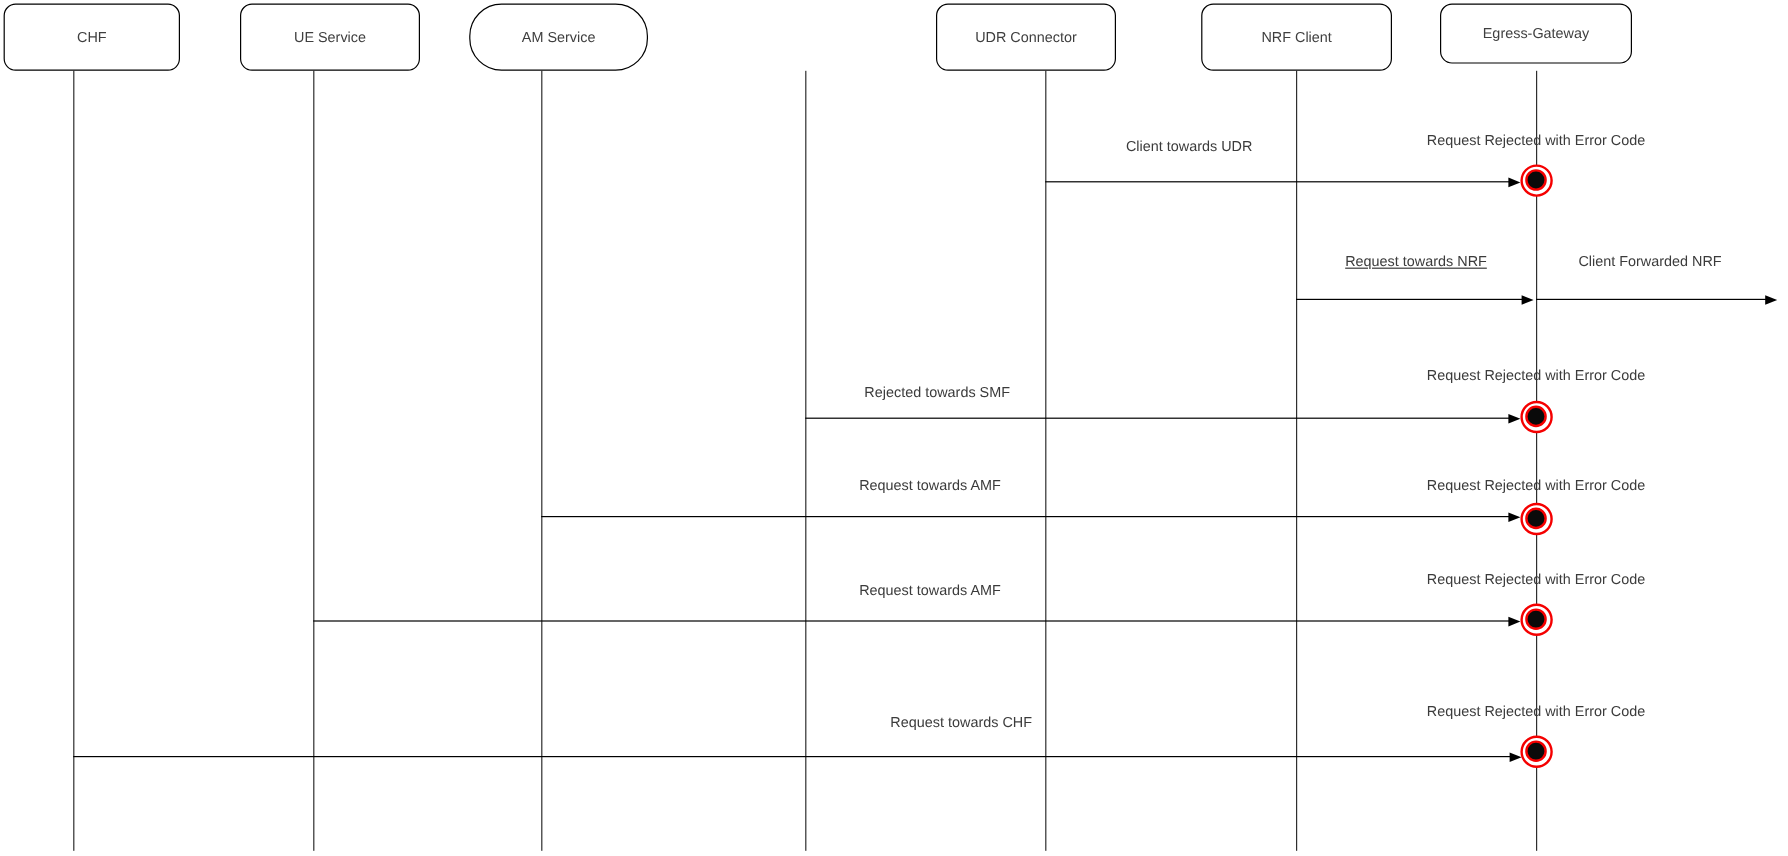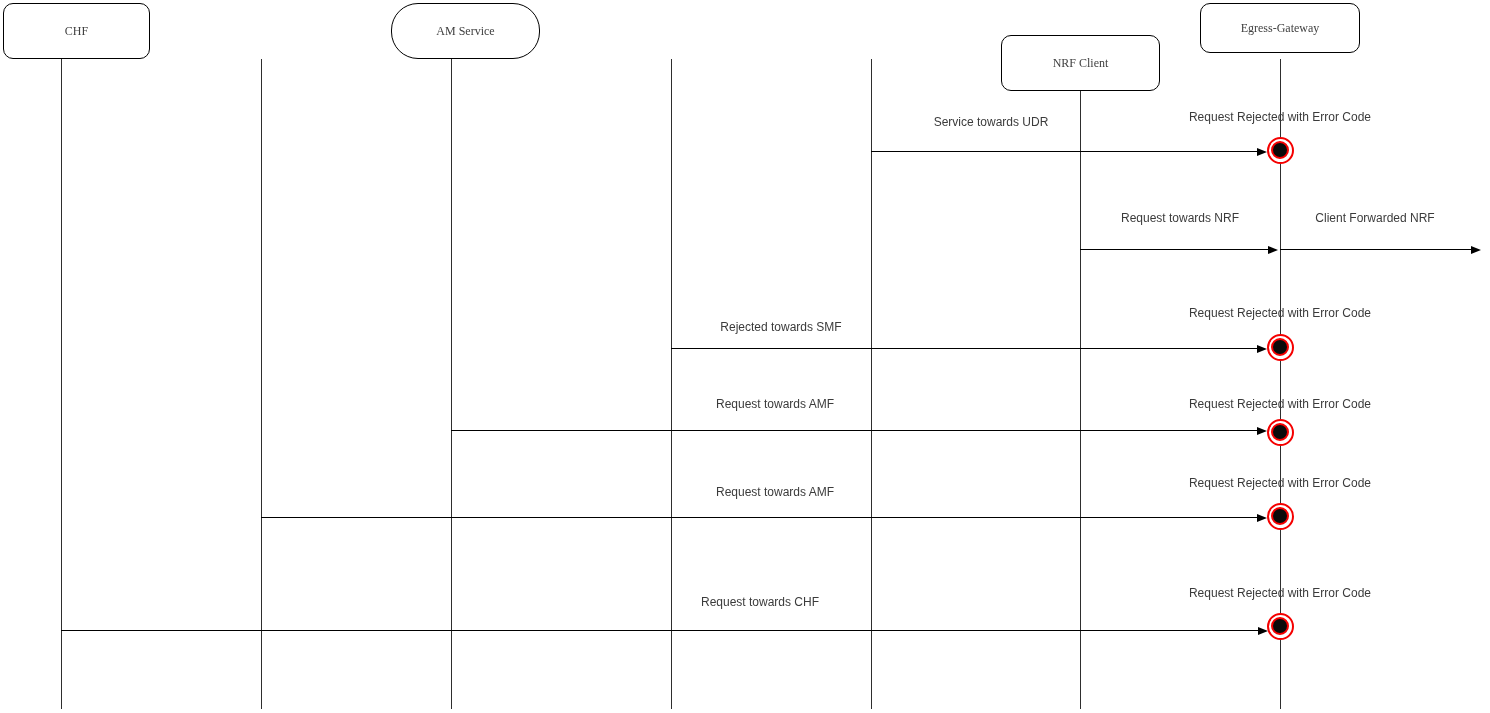"CHF" .actor-box { font-family: Liberation Serif, serif -> none }
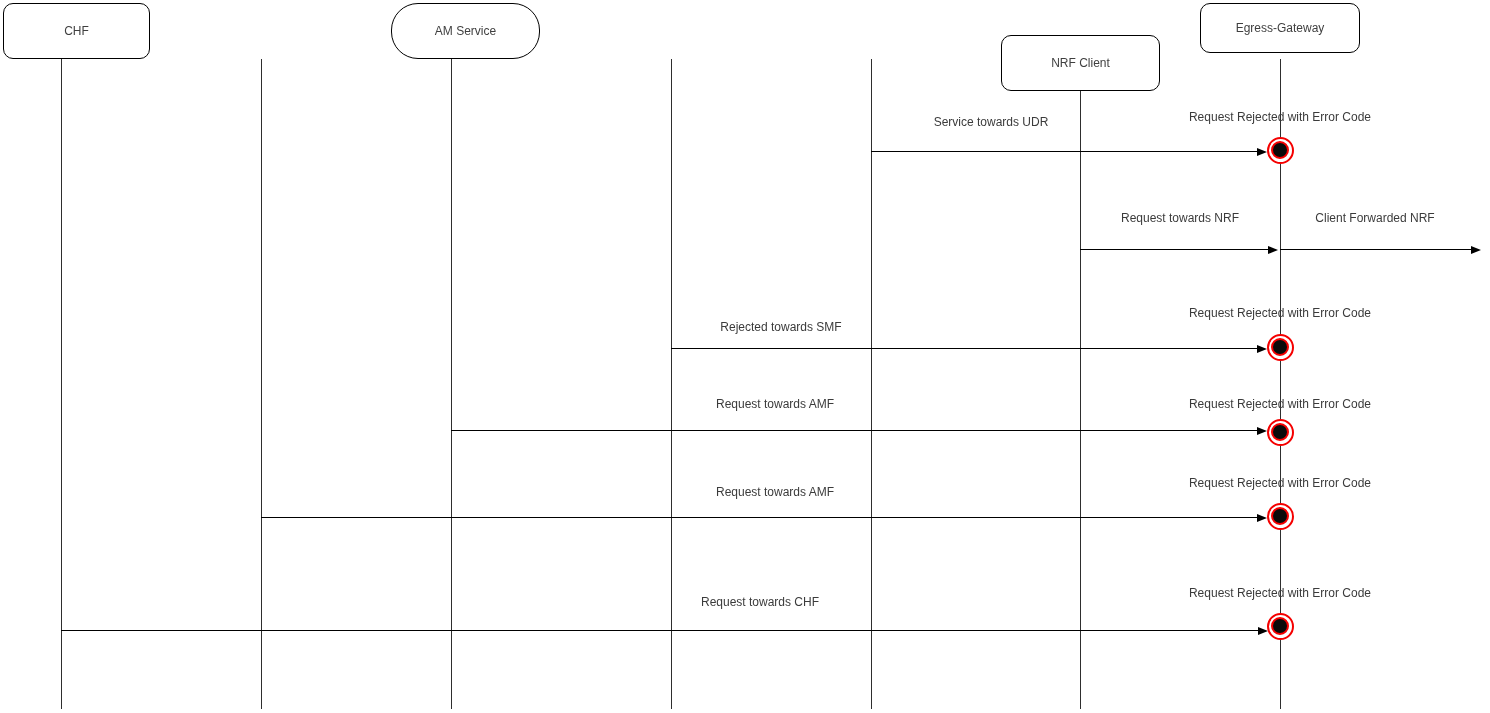"UE Service" div.actor-box { html: none -> <div> <span>UE Service</span> </div> }
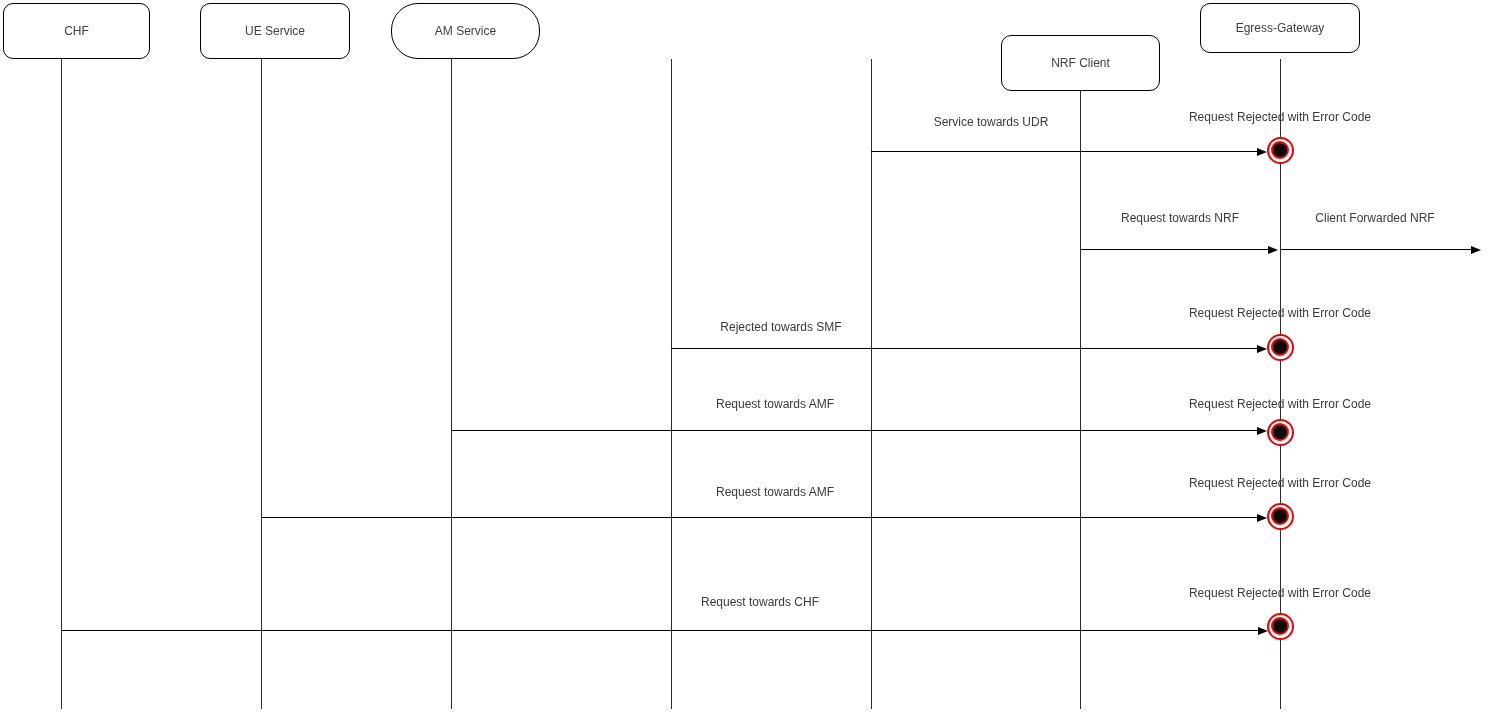"UDR Connector" div.actor-box { html: none -> <div> <span>UDR Connector</span> </div> }
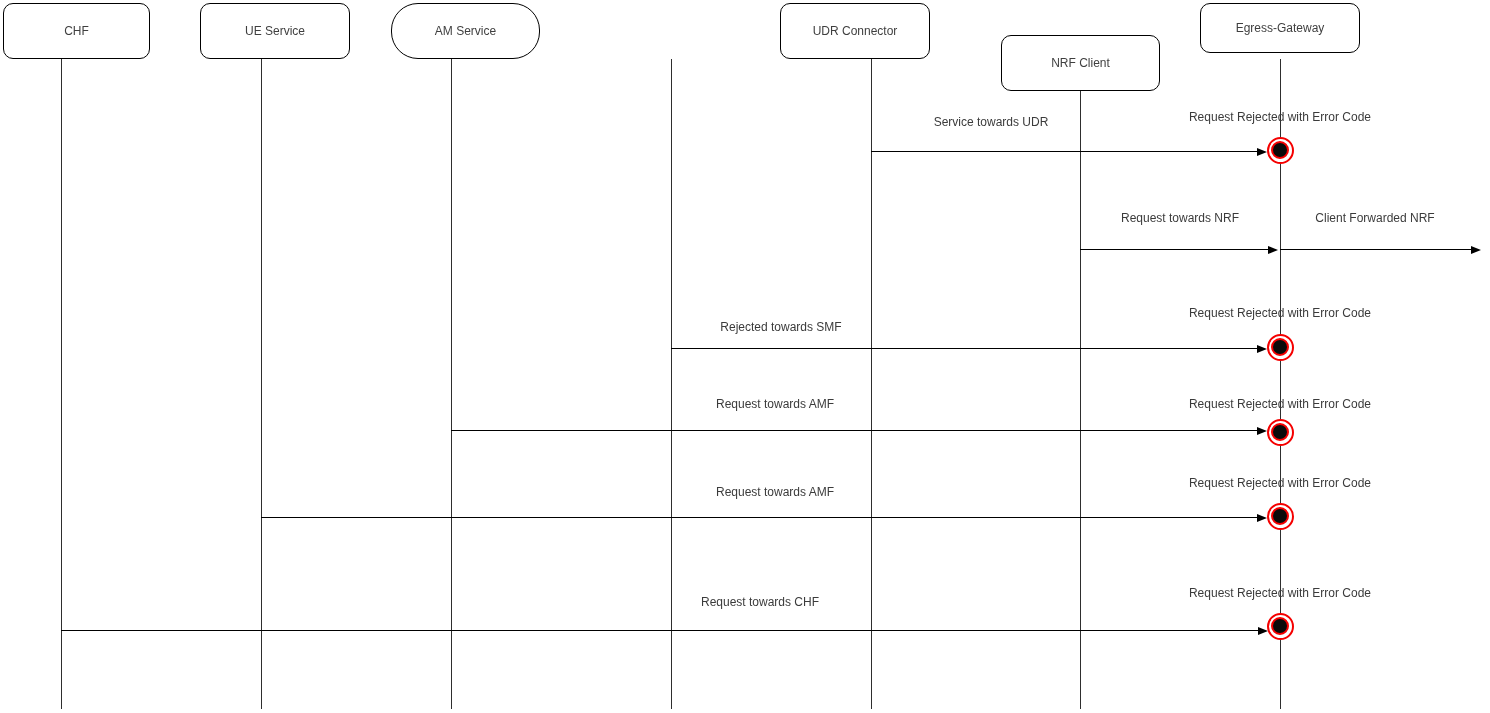"NRF Client" div.actor-box { margin-top: 32px -> none }
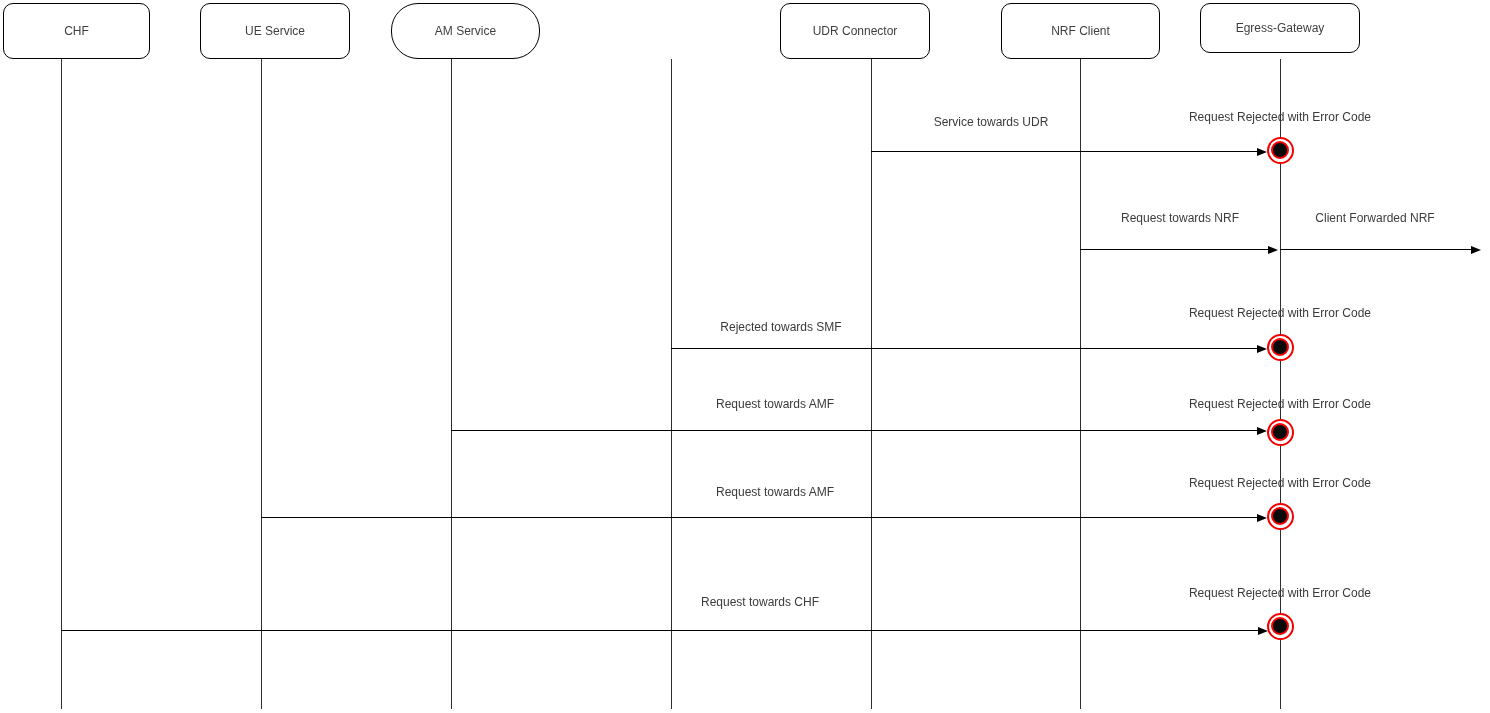"Service towards UDR" div.msg-label { text: Service -> Client }
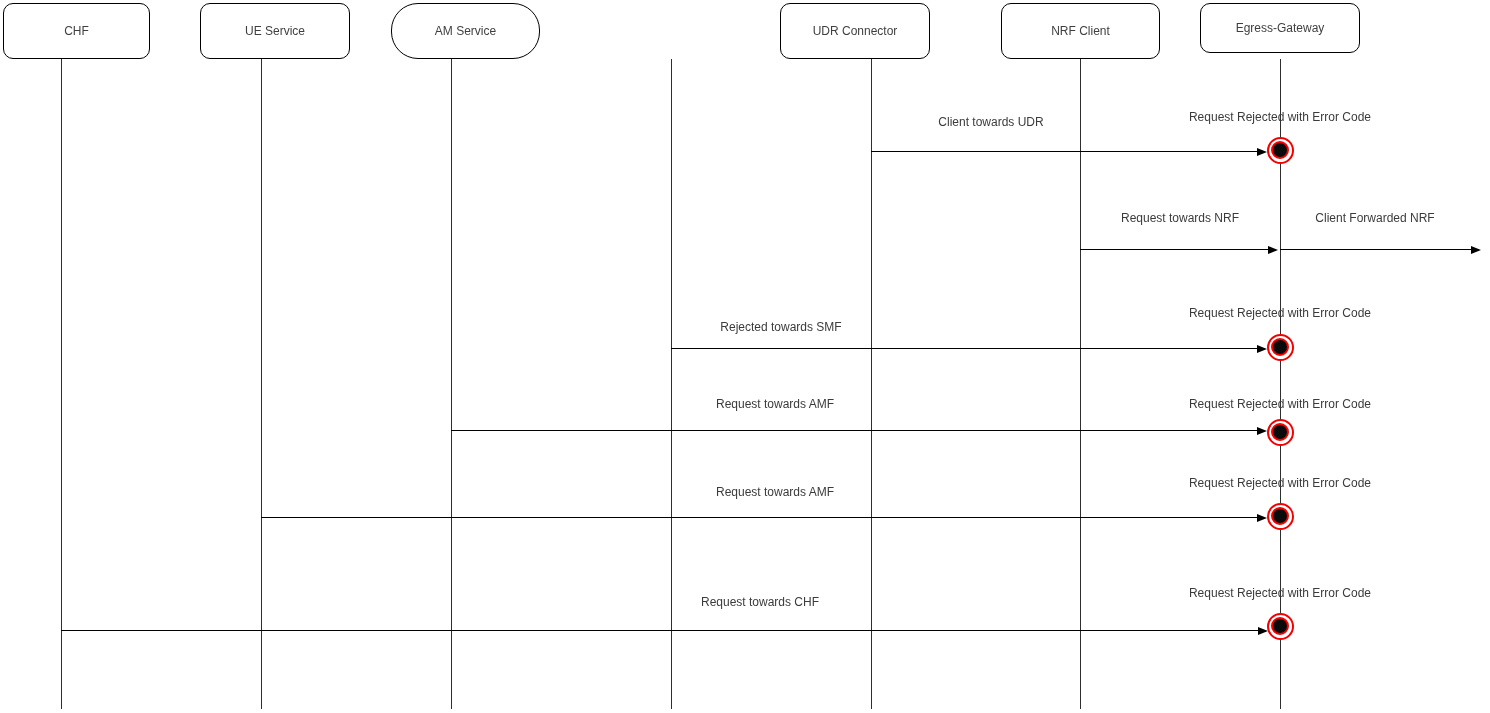"Request towards NRF" div.msg-label { text-decoration: none -> underline }
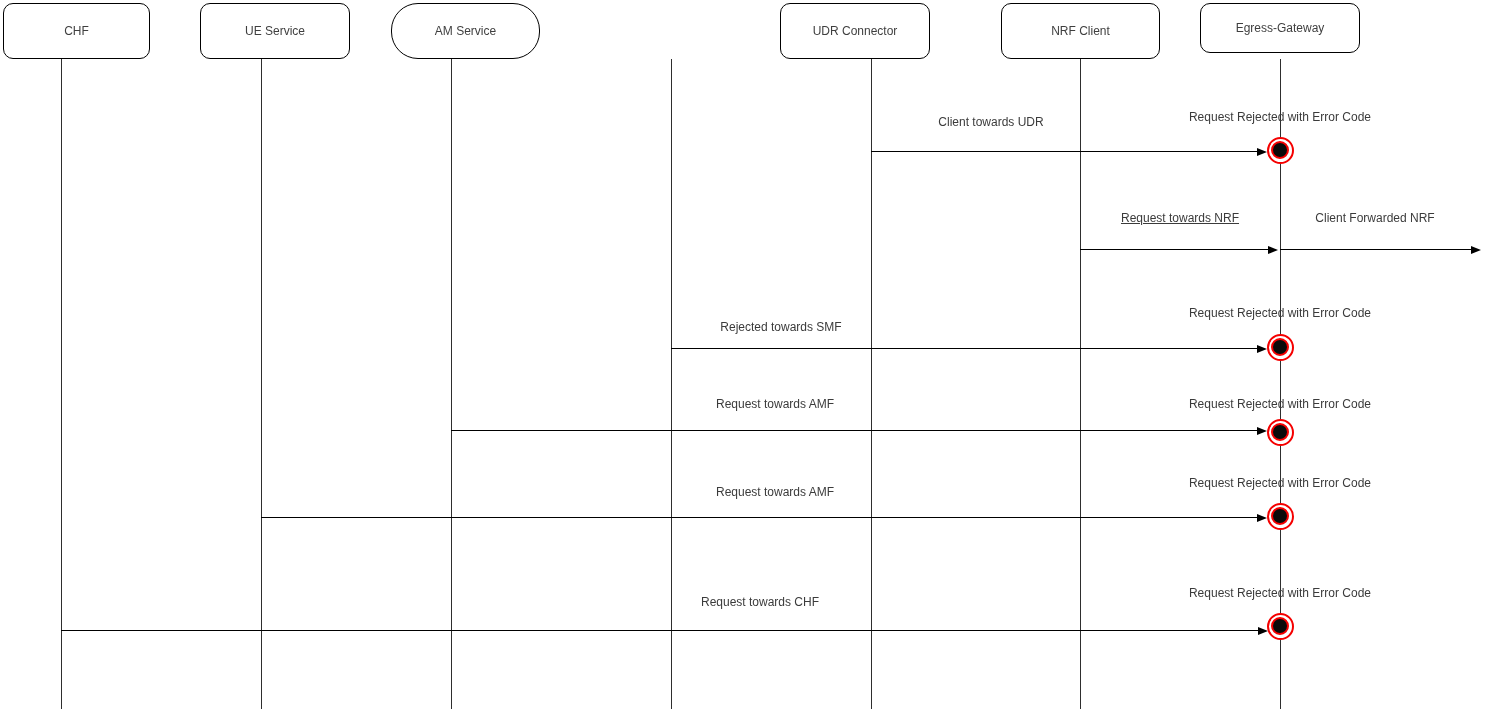"Request towards CHF" div.msg-label { left: 760px -> 801px }
